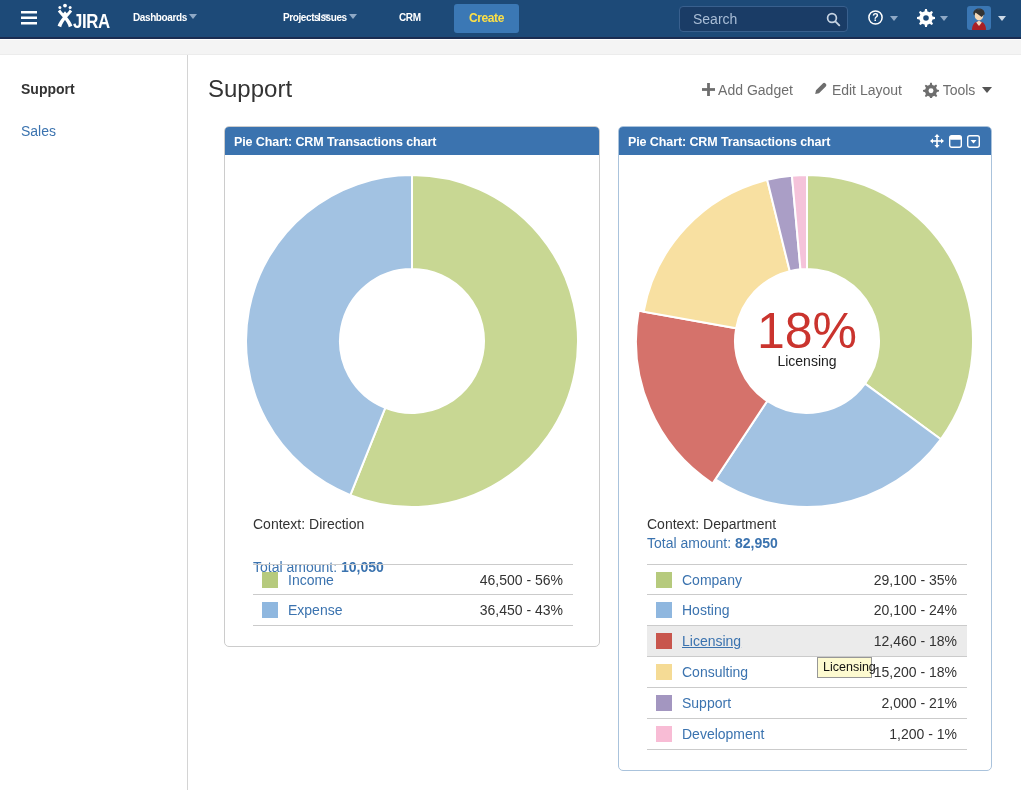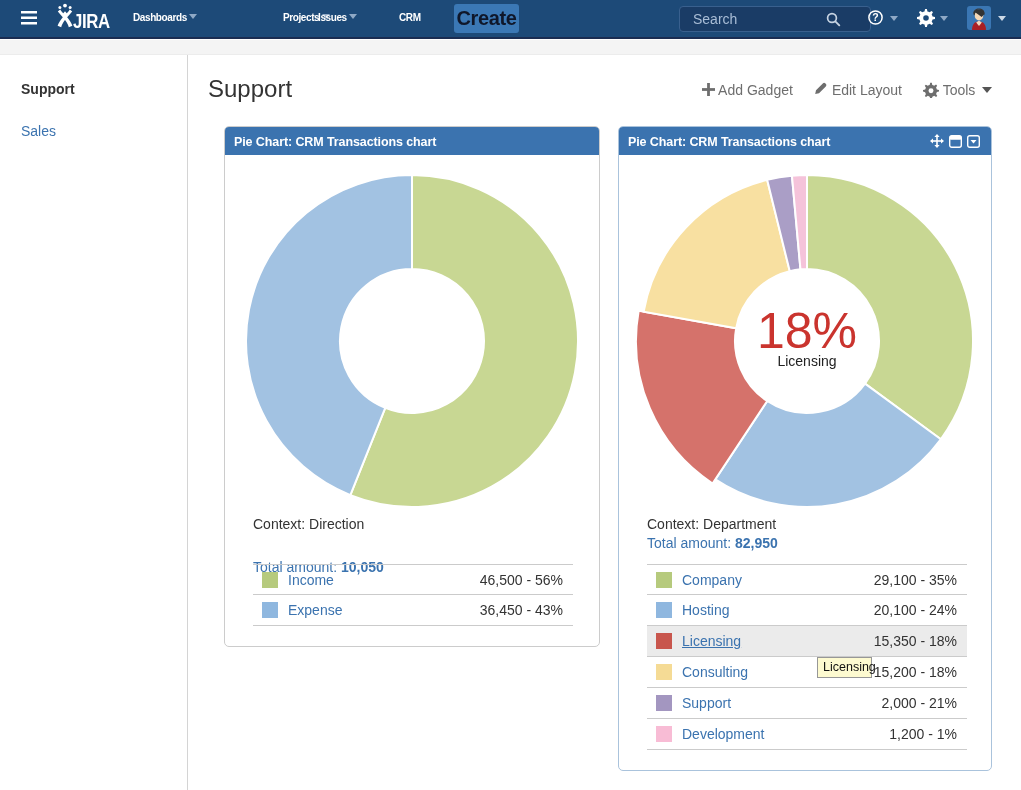"Create" #create { color: #0f172a -> #fde047; font-size: 20px -> 12px }
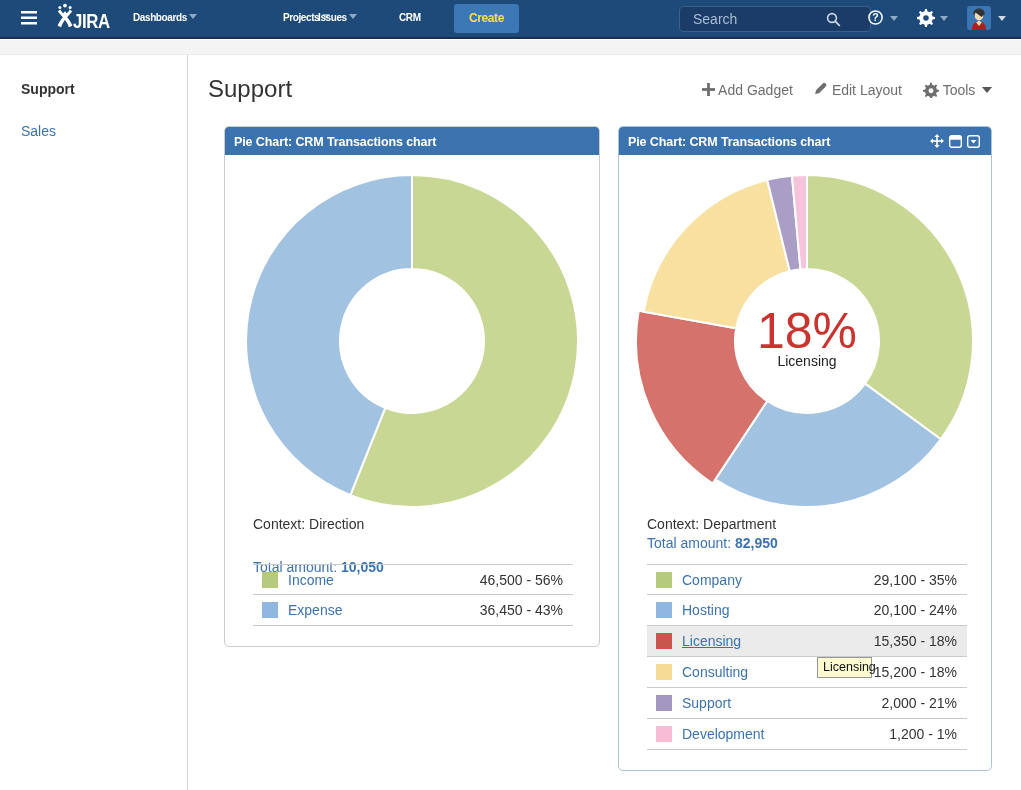"Search" #searchbox { width: 192px -> 169px }
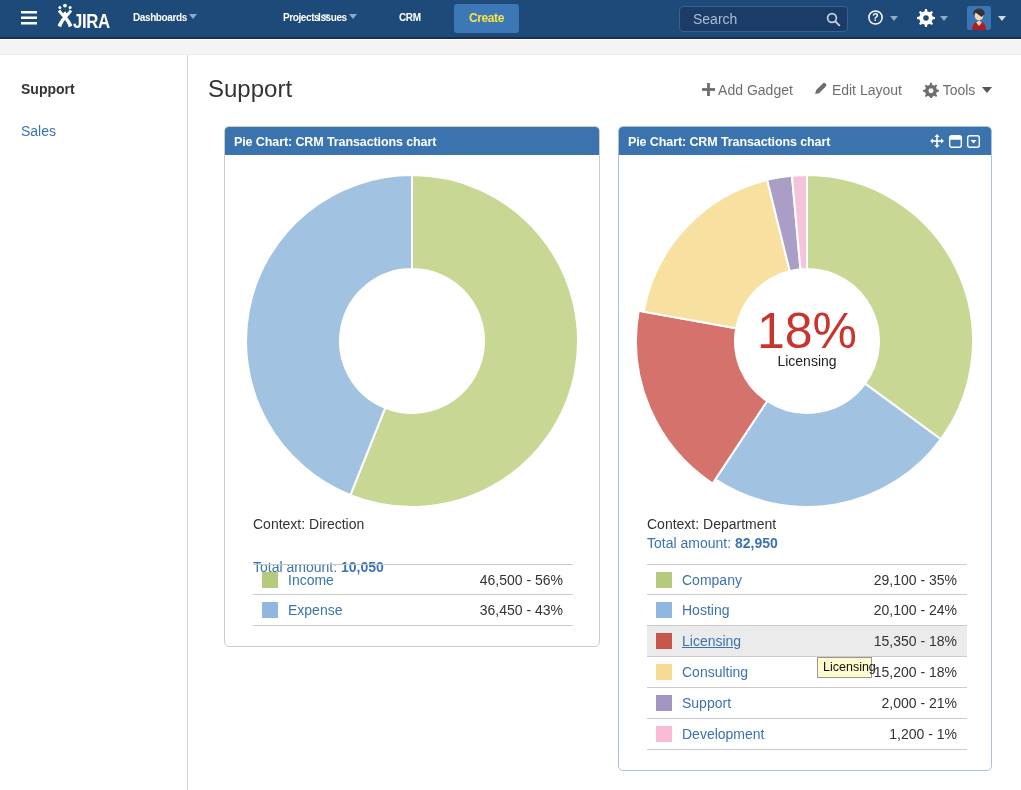"15,350 - 18%" td.vl { text: 15,350 -> 12,460 }
